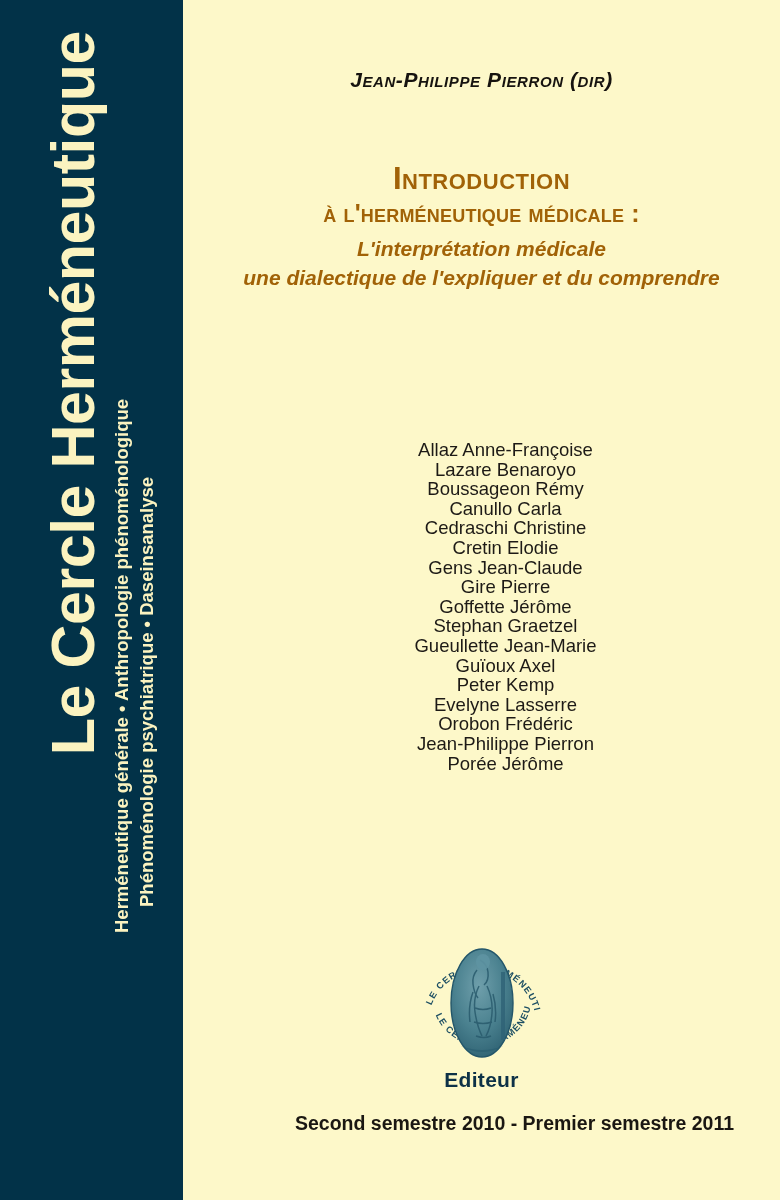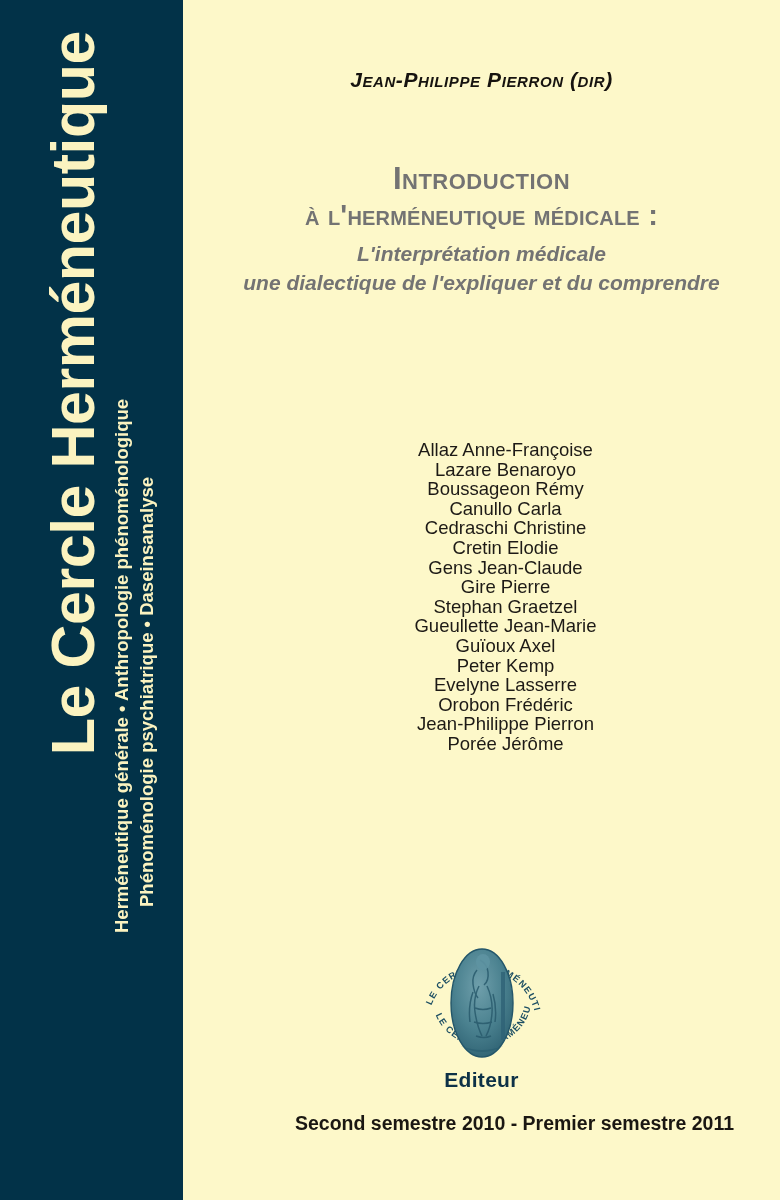"Introduction" #title-block { color: #737373 -> #a16207 }
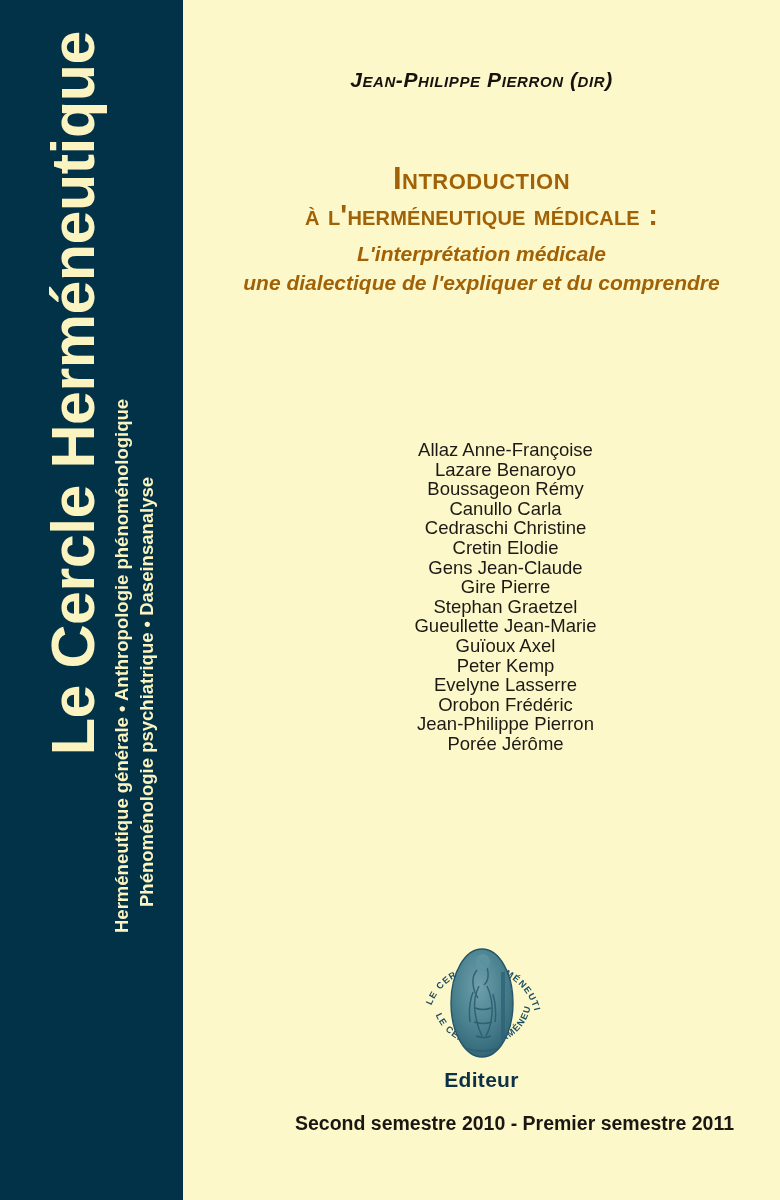"à l'herméneutique médicale :" .title-main.line2 { font-size: 29px -> 25px }
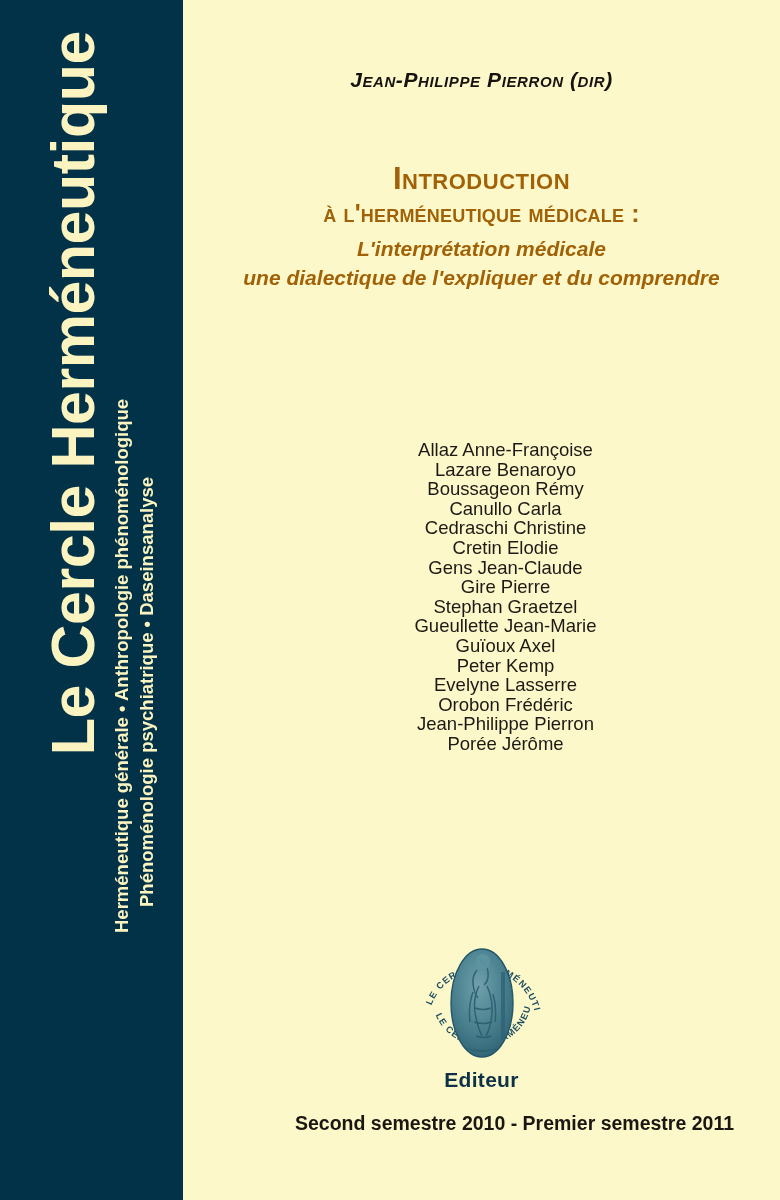"Goffette Jérôme" span.author { html: none -> <span>Goffette Jérôme</span> }
